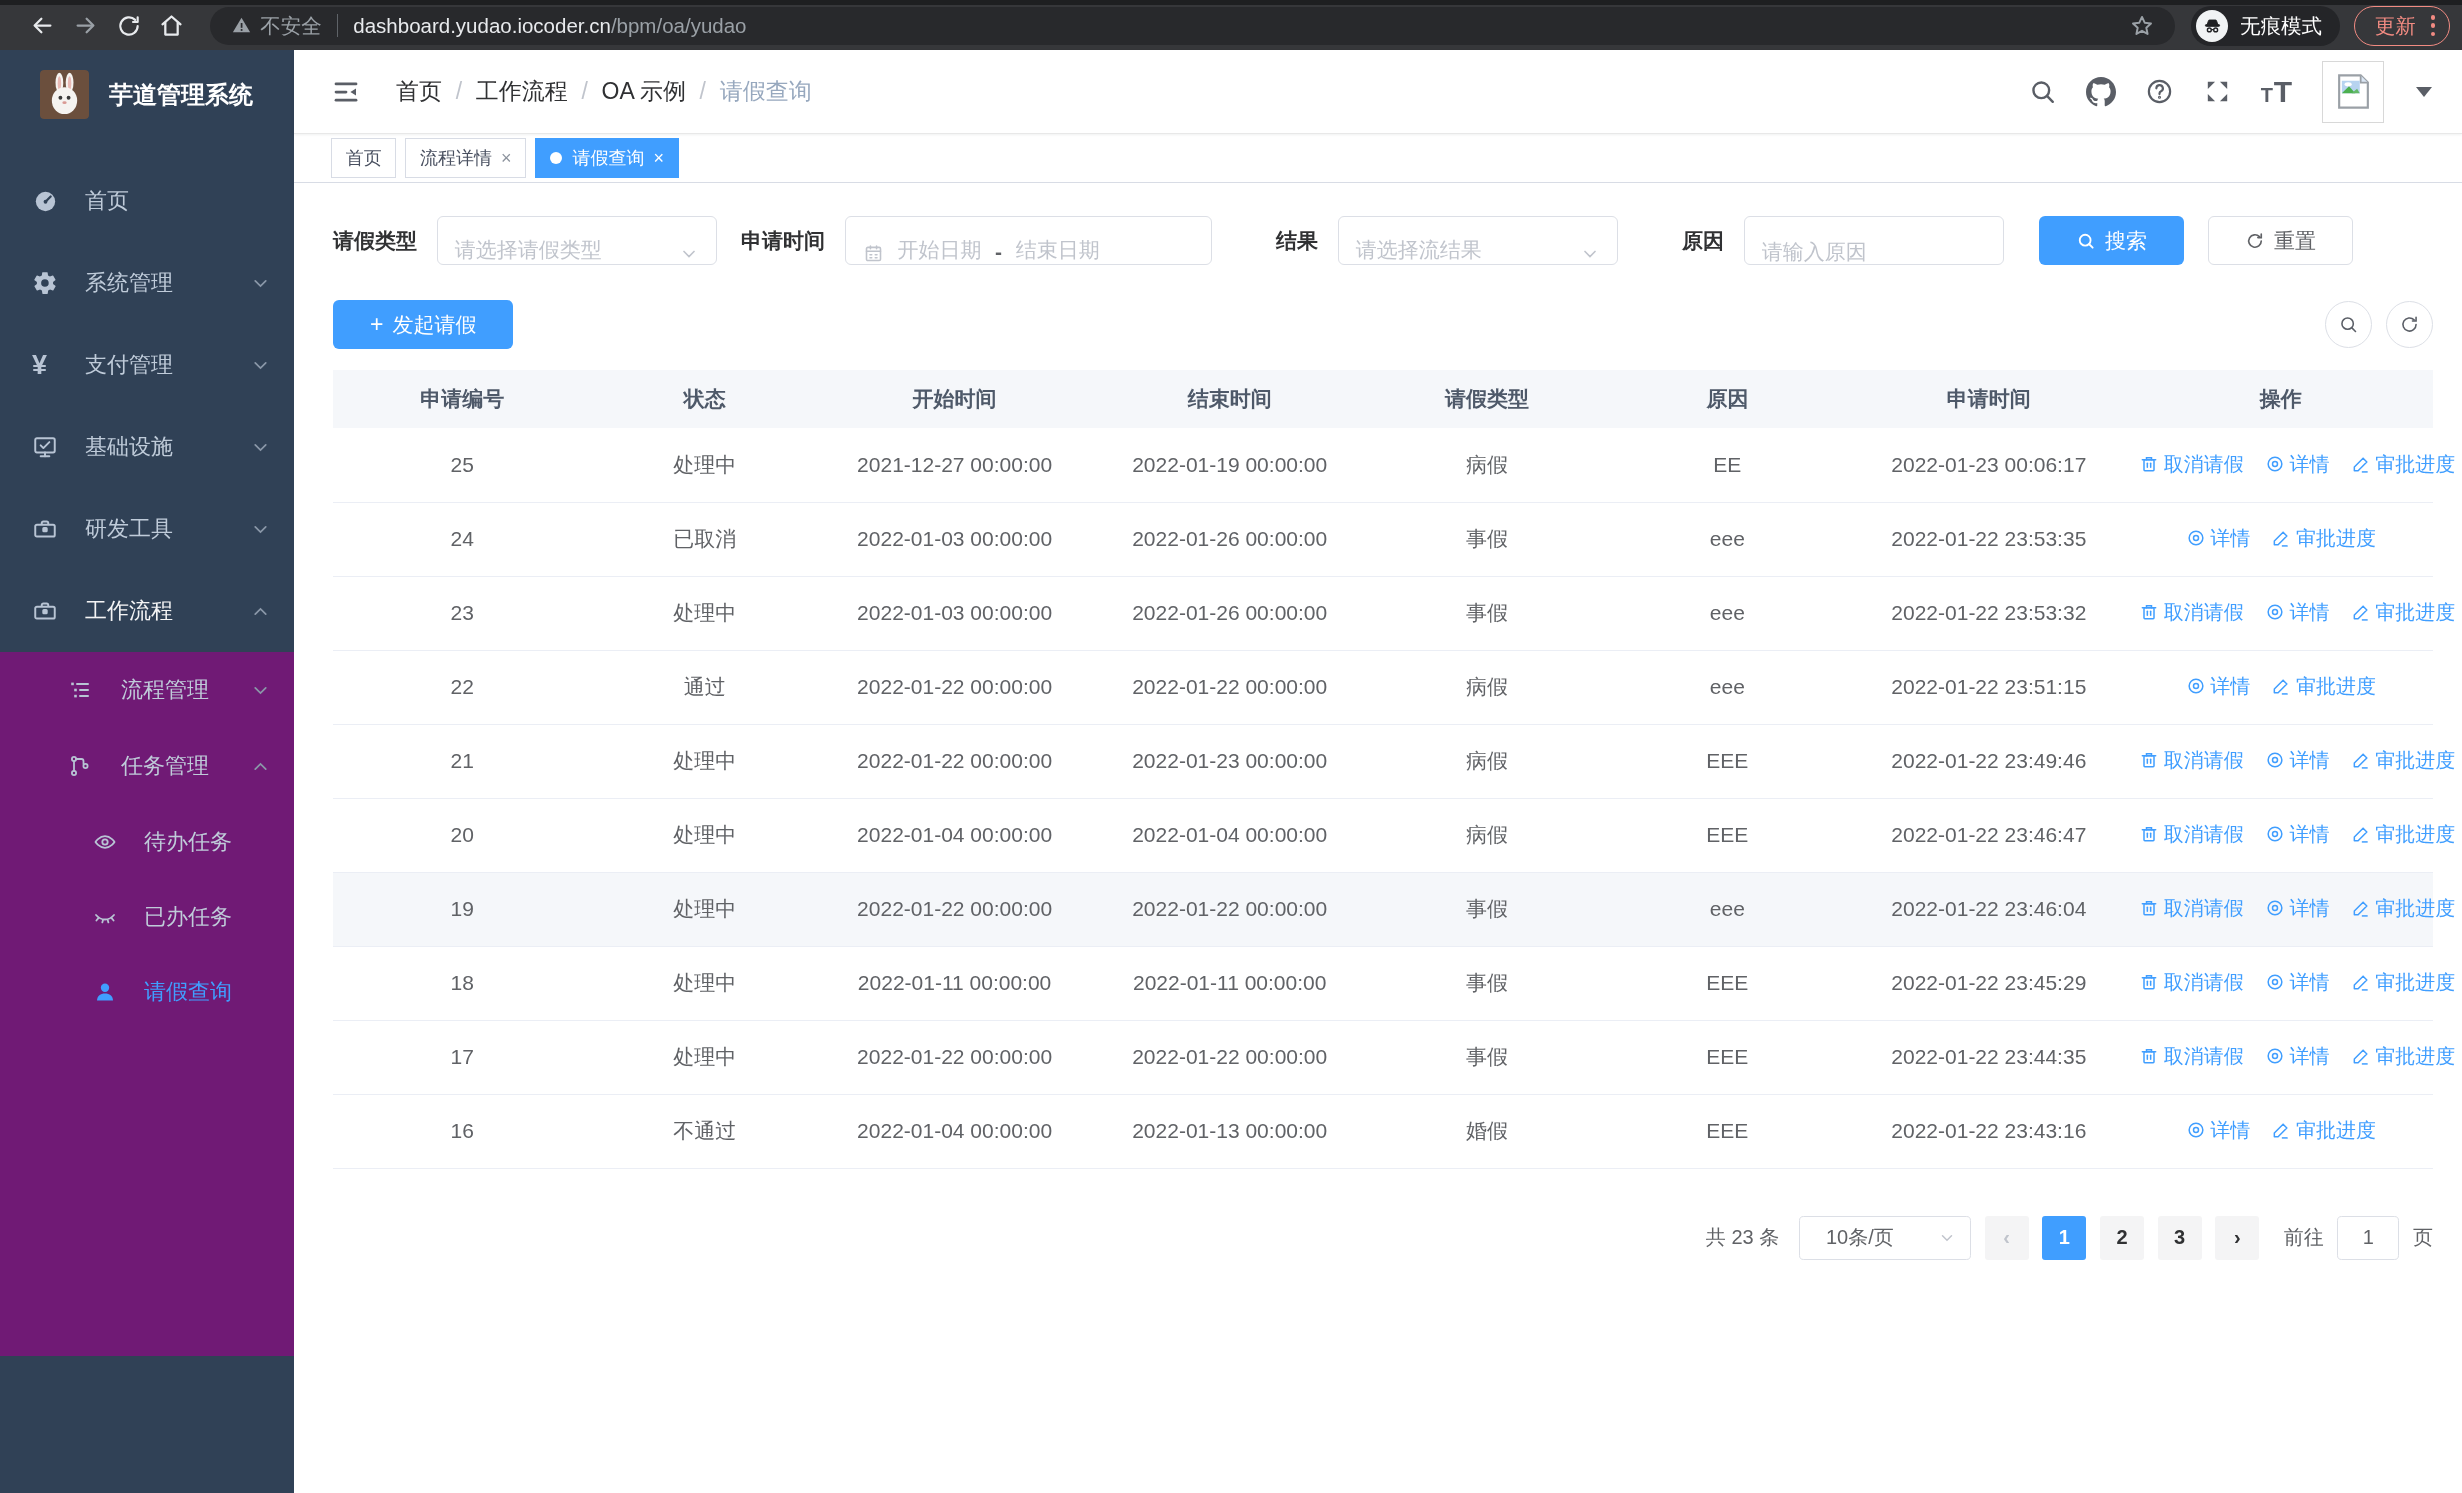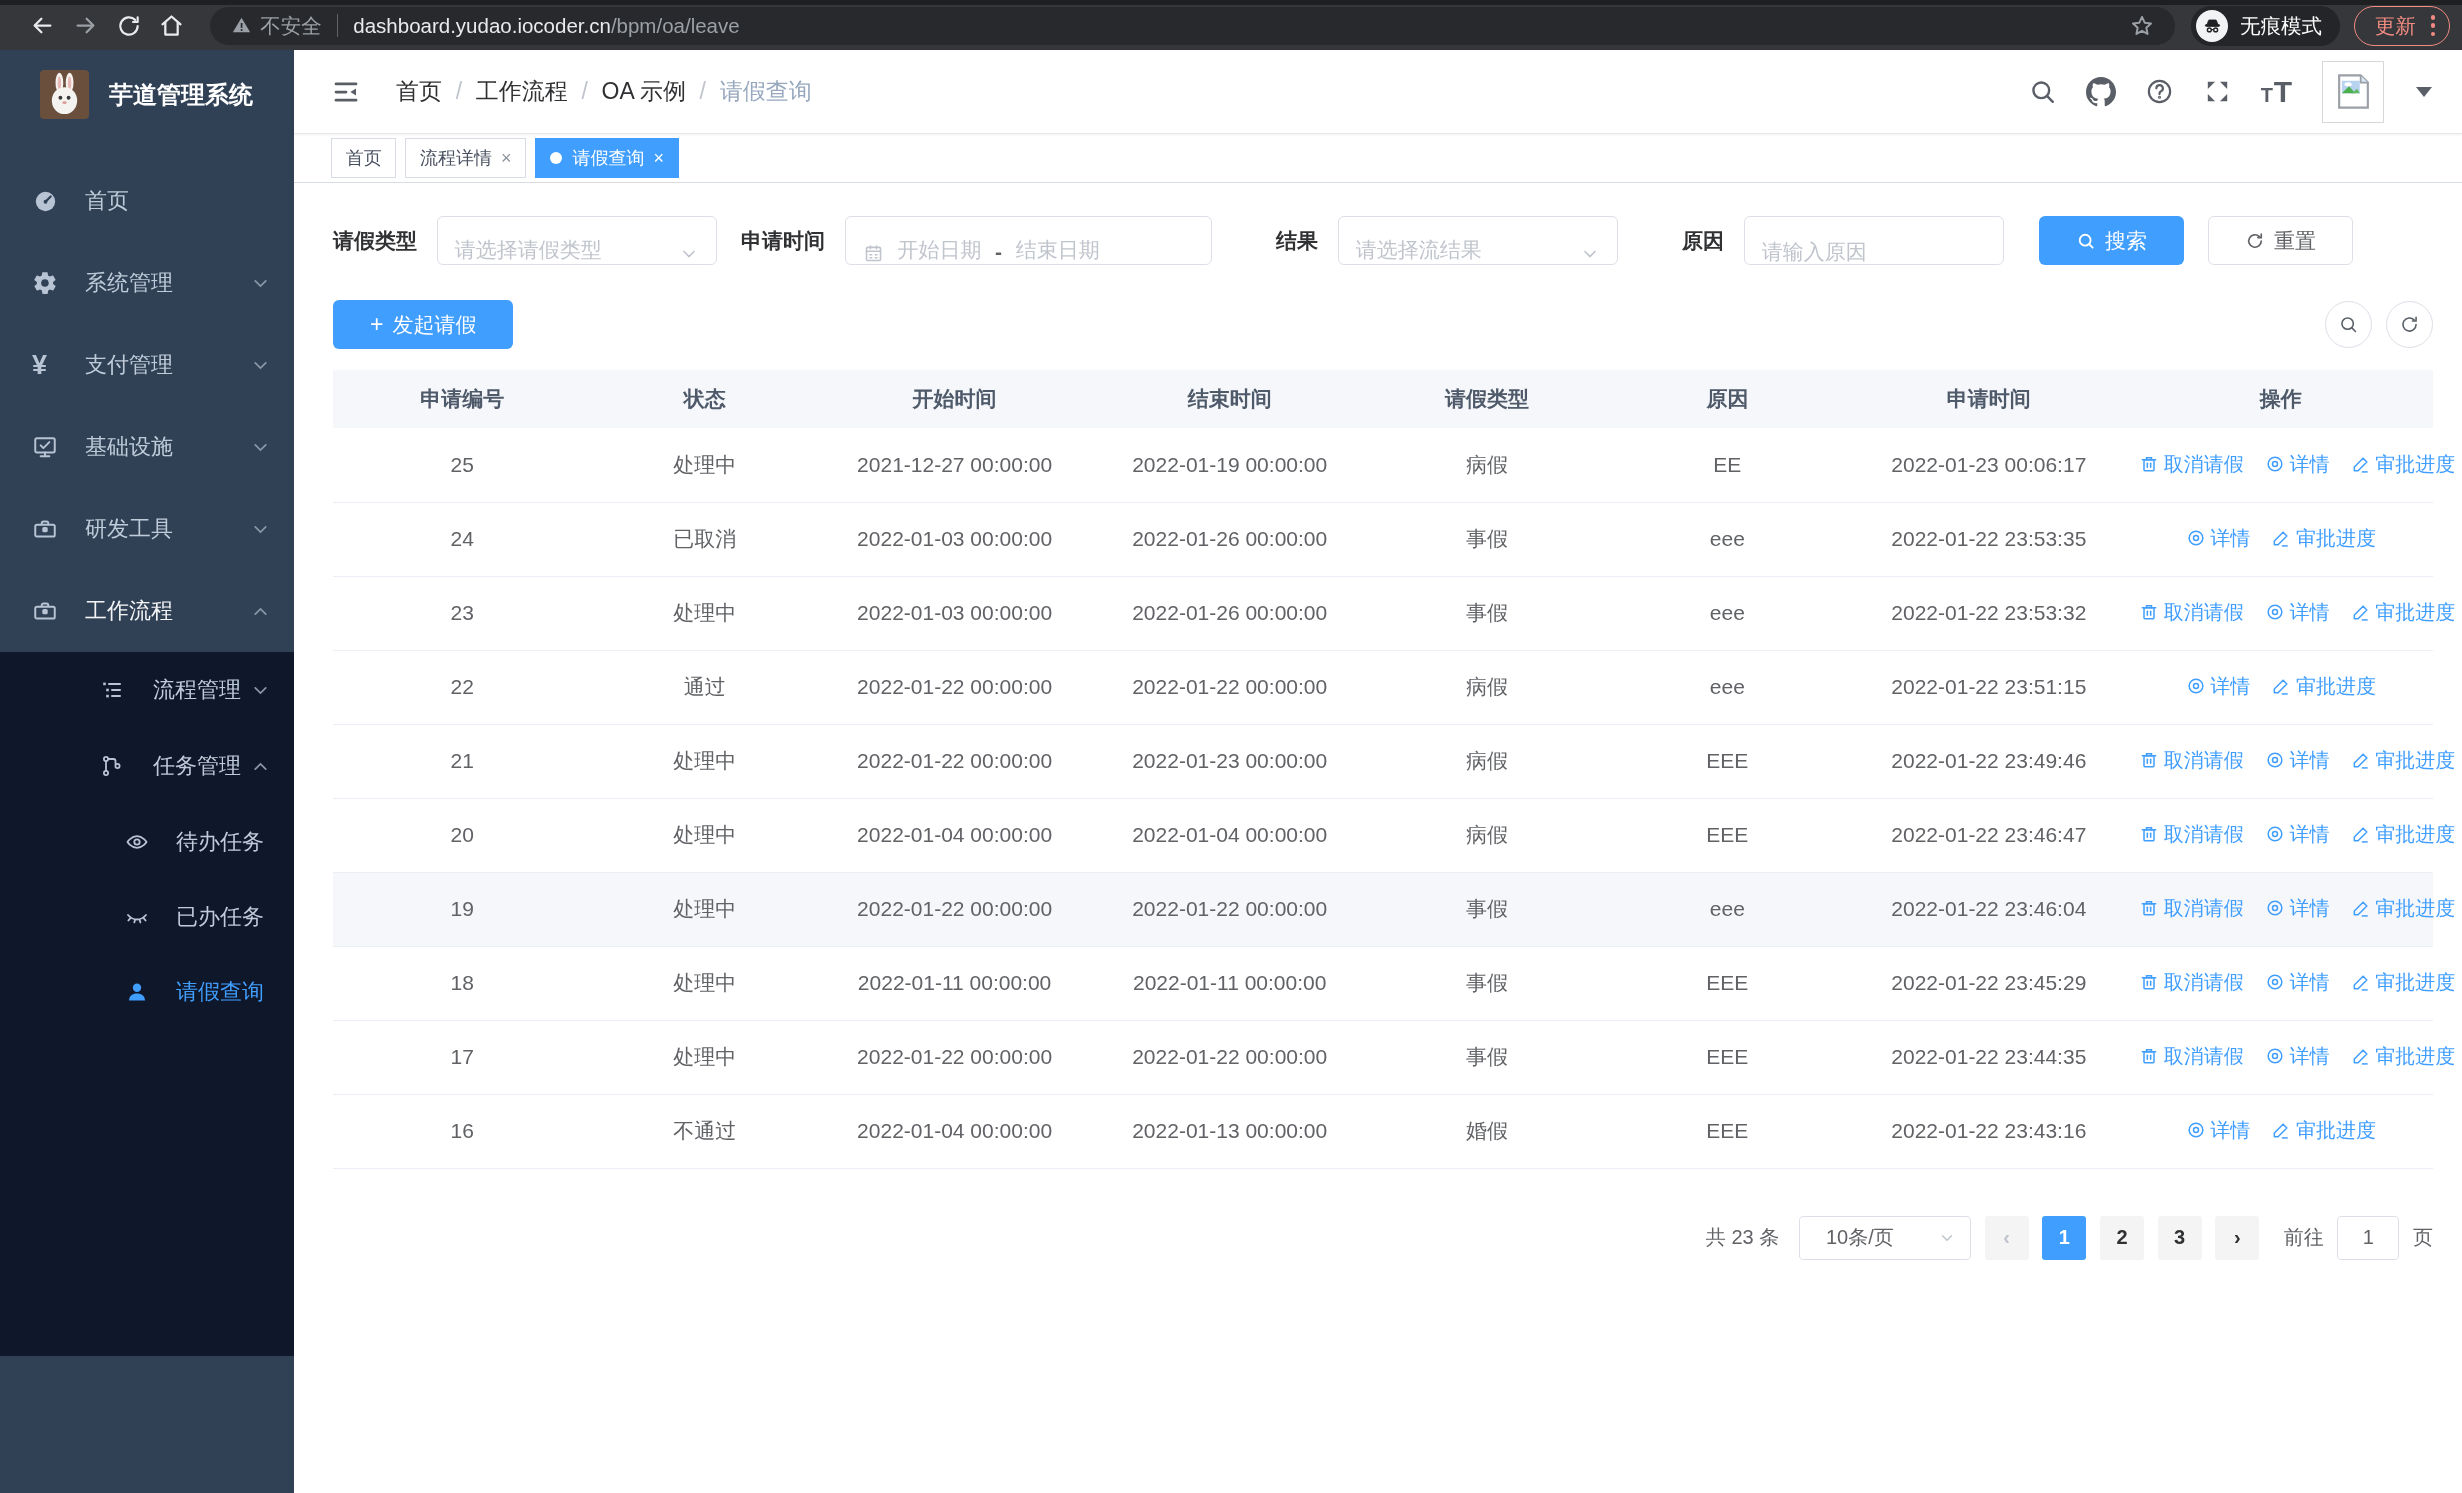"/bpm/oa/leave" span.path { text: /bpm/oa/leave -> /bpm/oa/yudao }
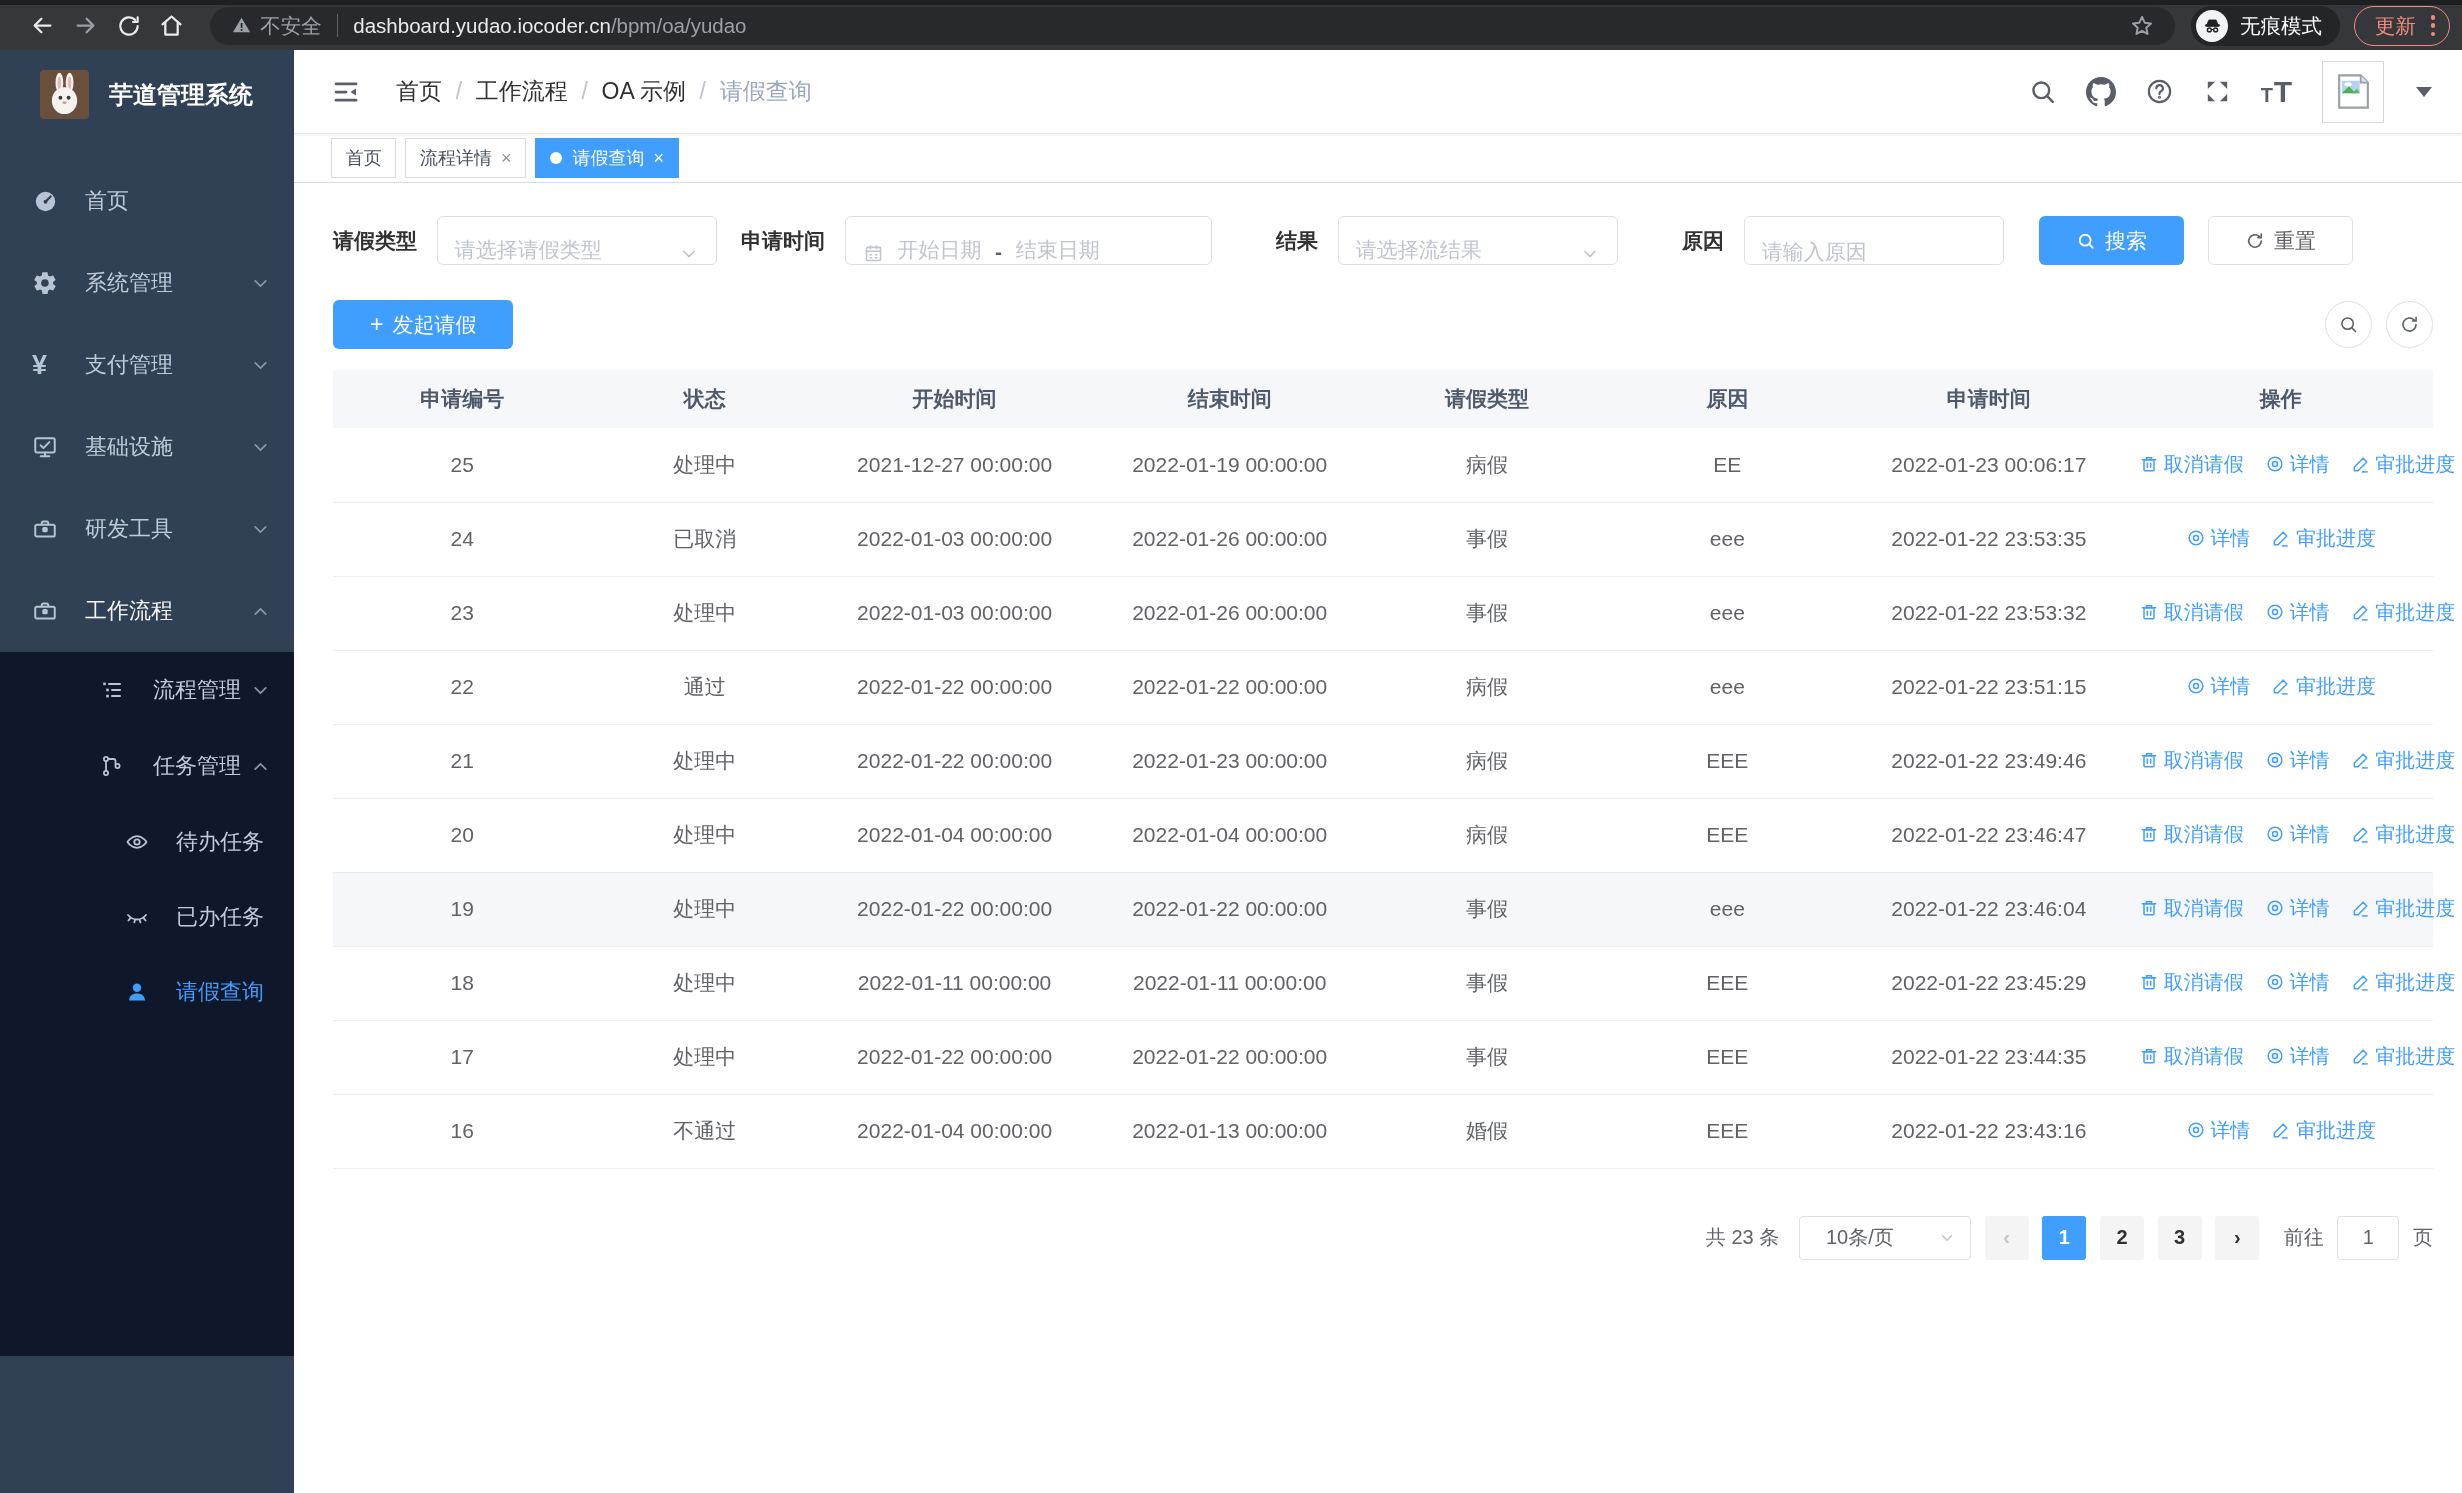"流程管理" .submenu { background: #0f172a -> #701a75; padding-left: 32px -> none }
